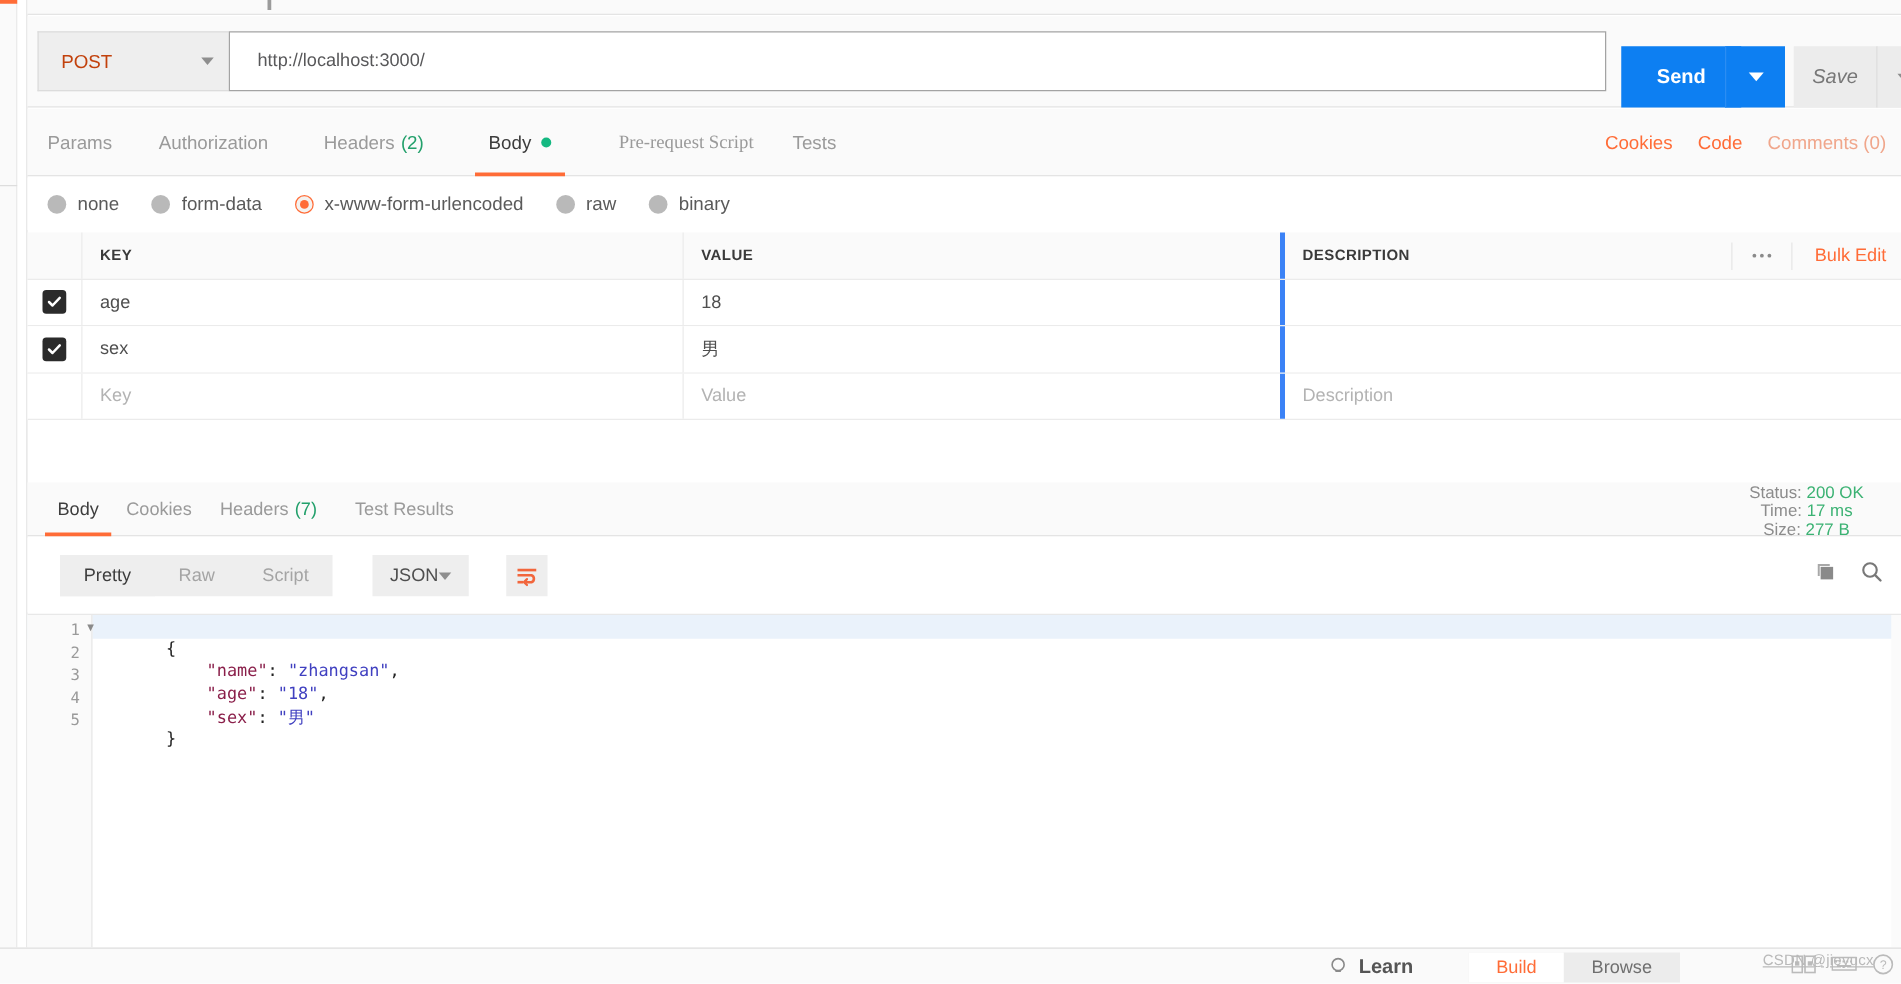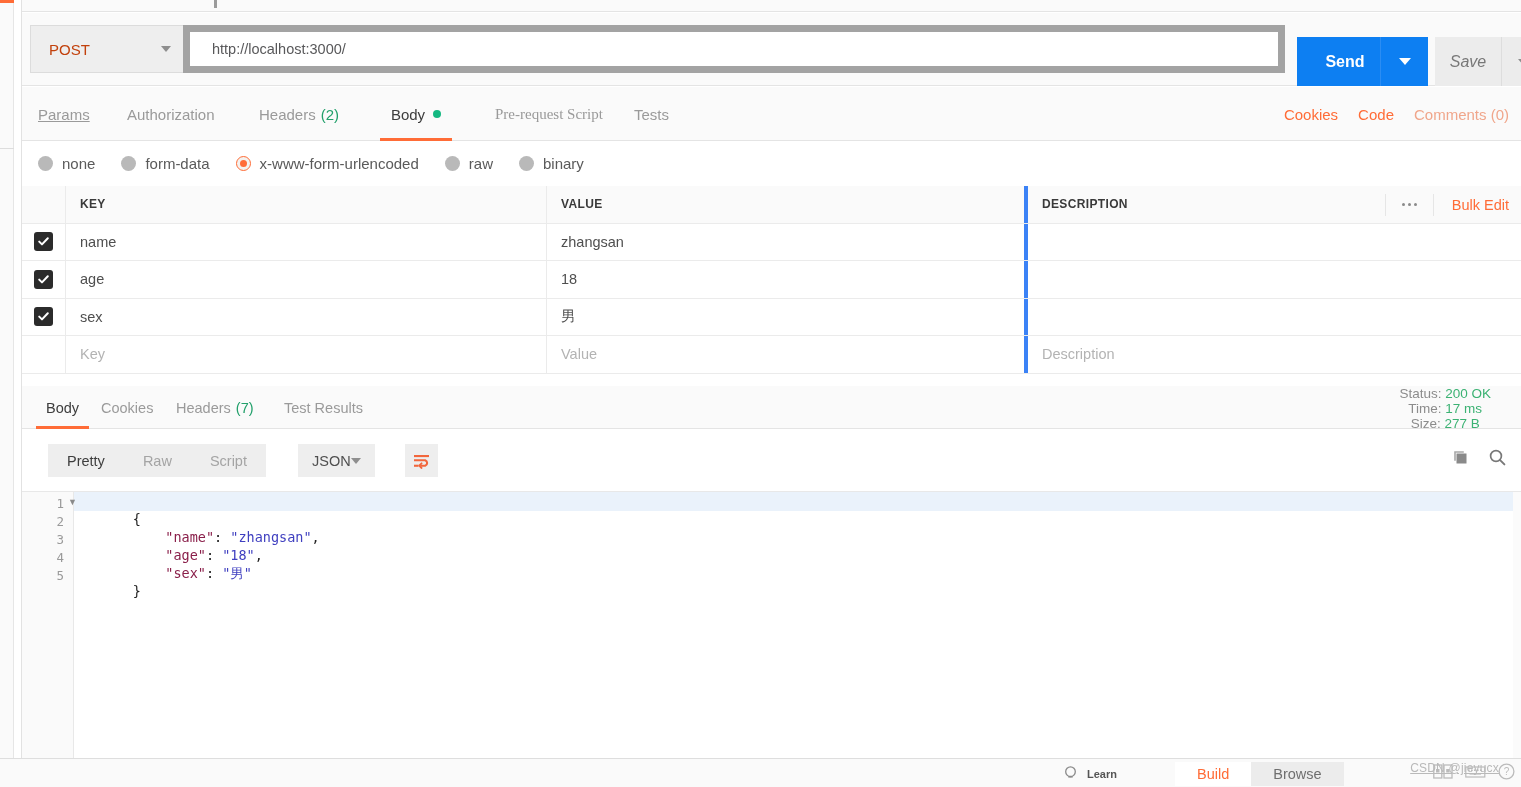"http://localhost:3000/" .url-box { border: 7px solid #a3a3a3 -> 1px solid #a3a3a3 }
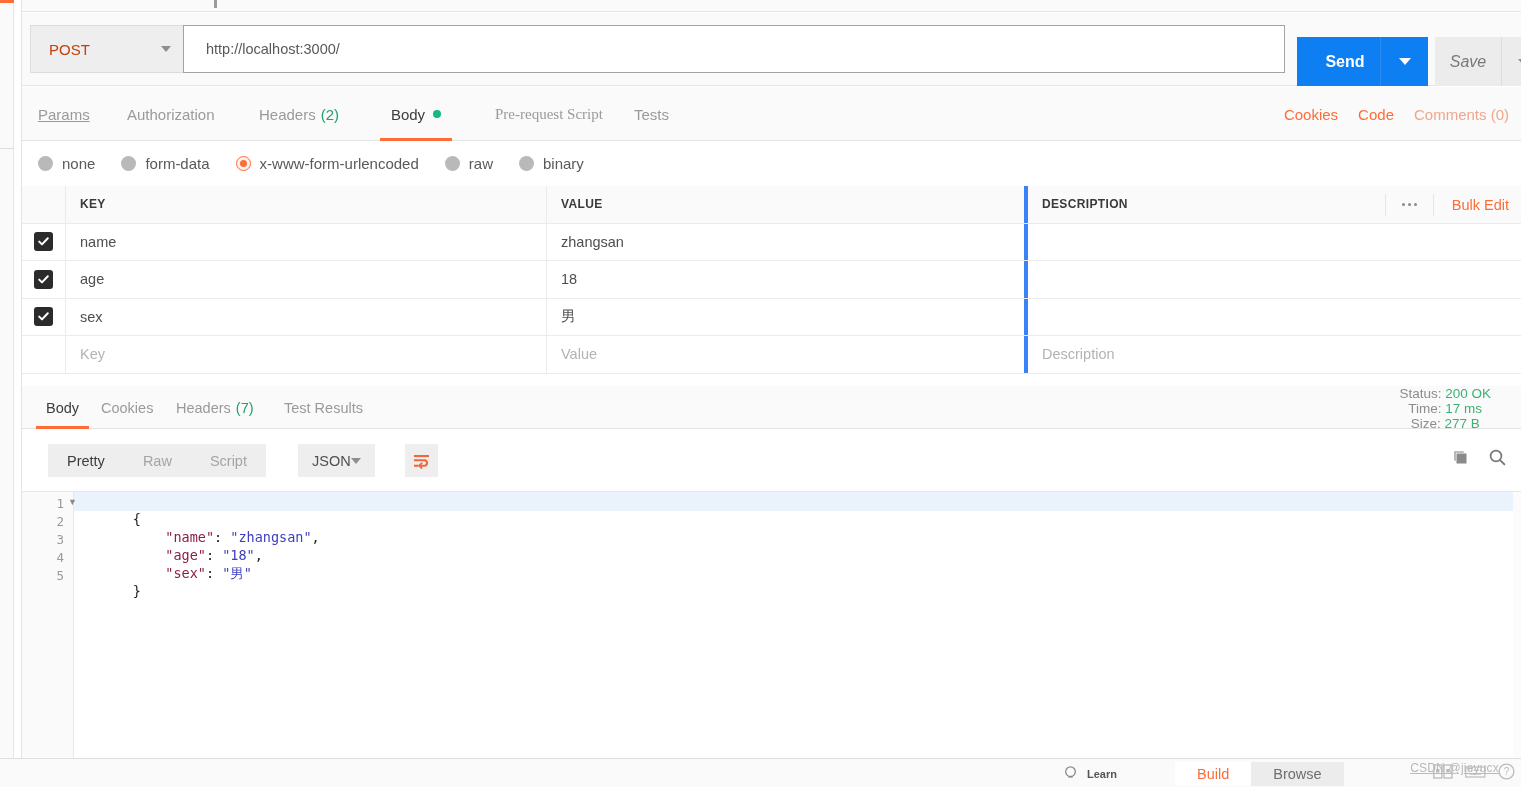"Params" div.req-tab { text-decoration: underline -> none }
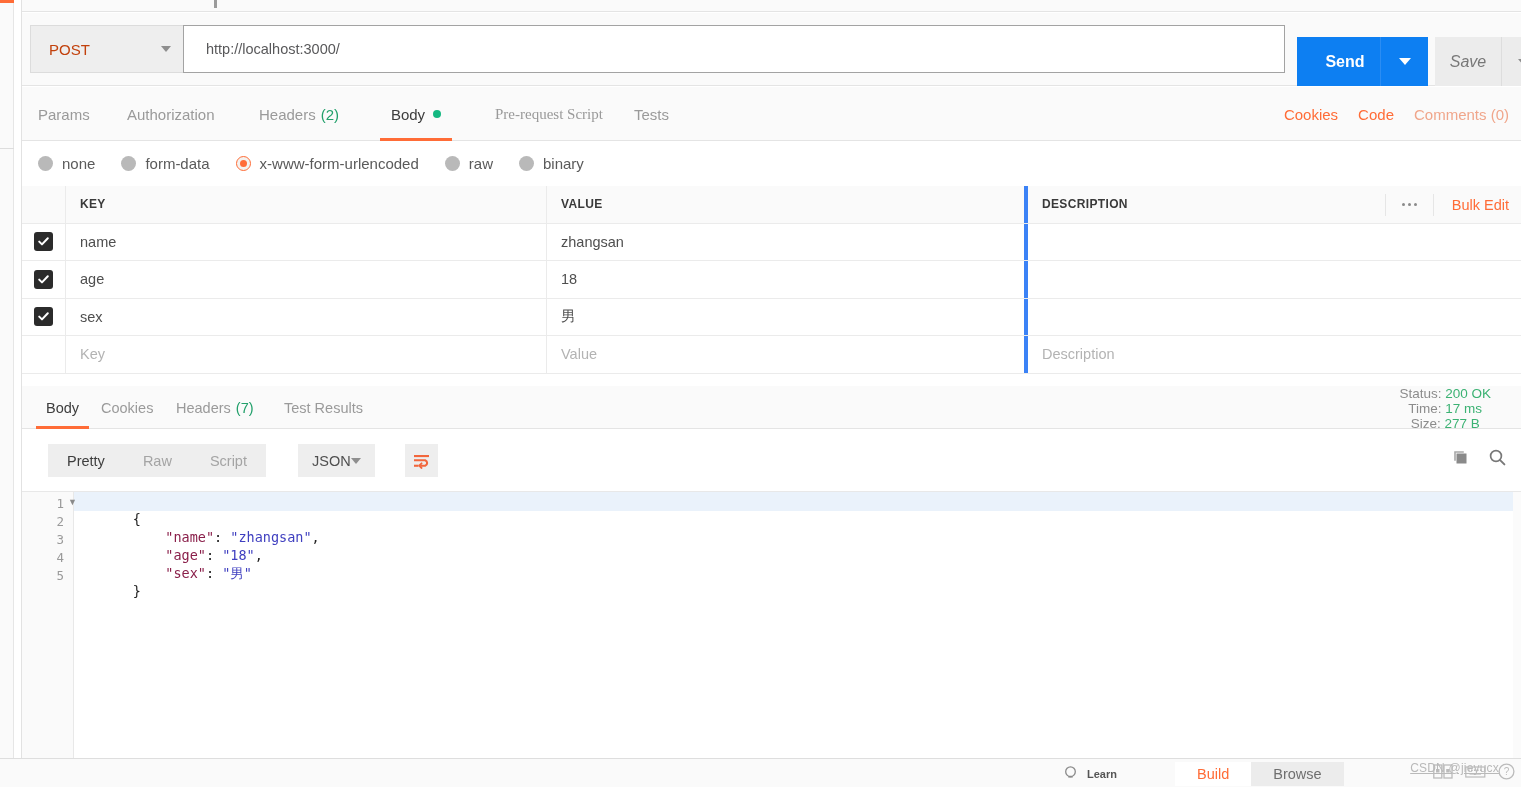"name" div.kv-row { html: <div> <div> <span> <svg> <path></path> </svg> </span> </div> <div> <span>name</span> </div> <div> <span>zhangsan</span> </div> <div> <span></span> </div> </div> -> none }
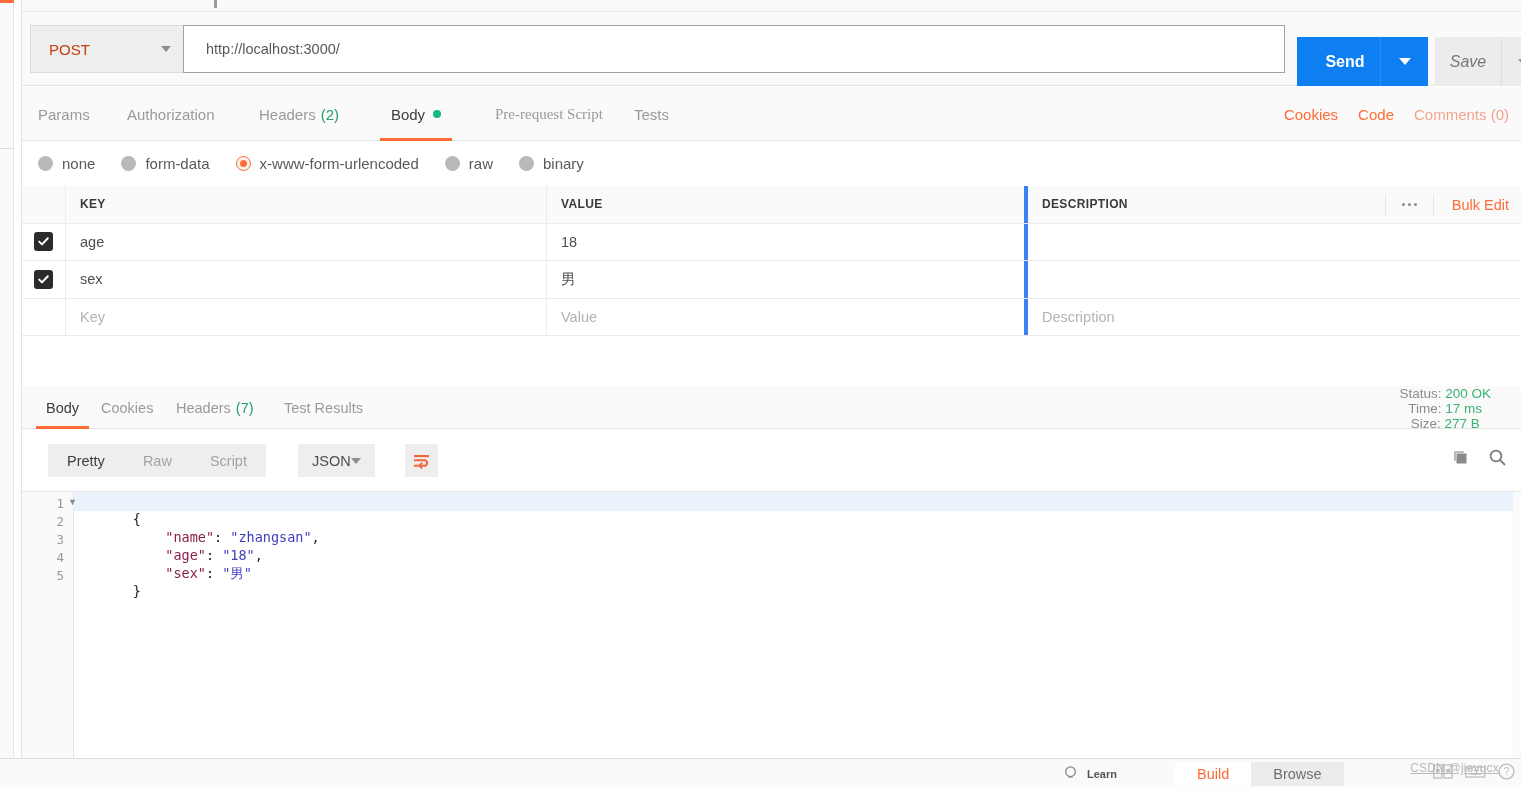"Learn" .f-learn { font-size: 11px -> 16px }
